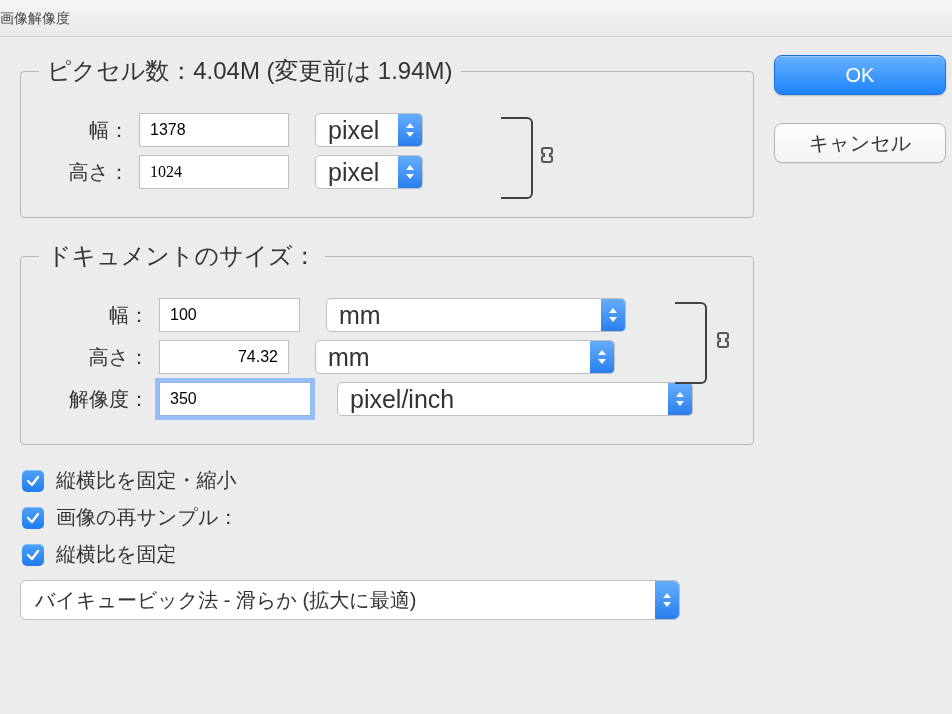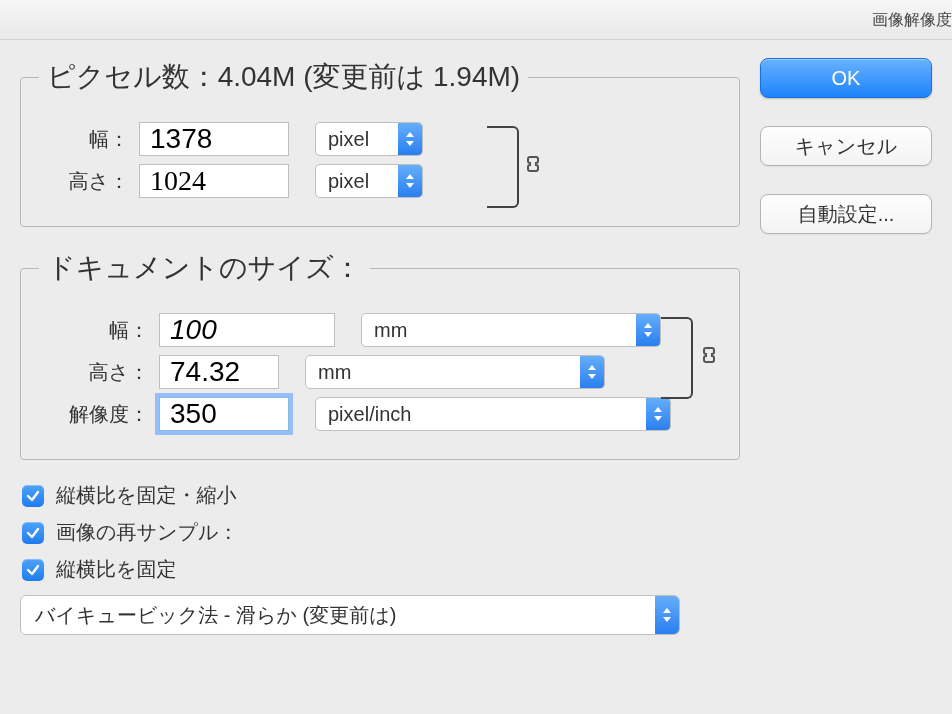"画像解像度" .titlebar { font-size: 16px -> 14px; text-align: right -> left }
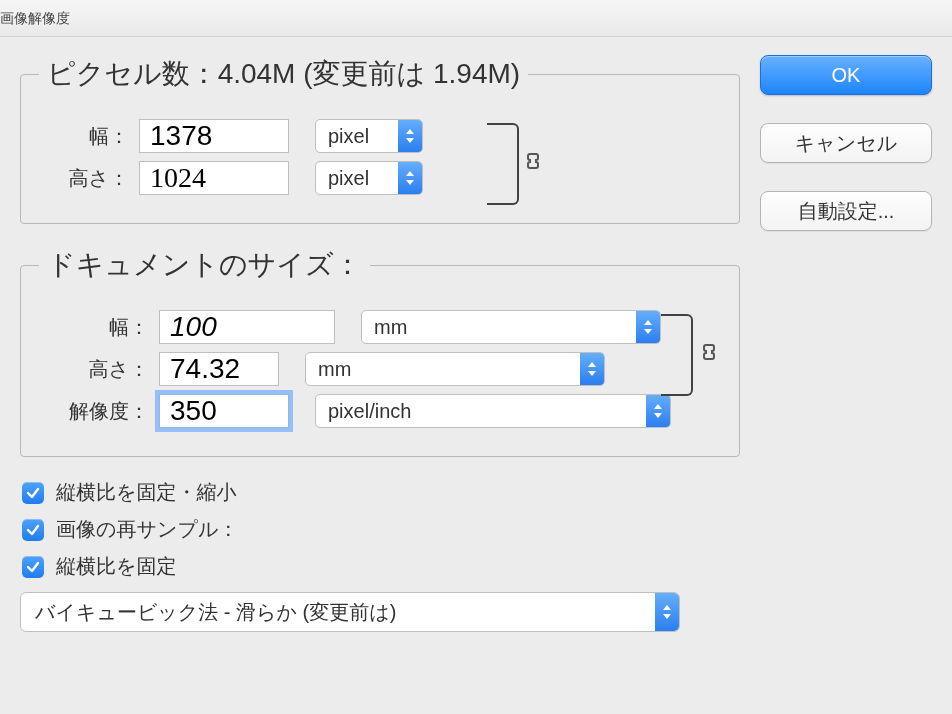"ピクセル数：4.04M (変更前は 1.94M)" legend { font-size: 28px -> 24px }
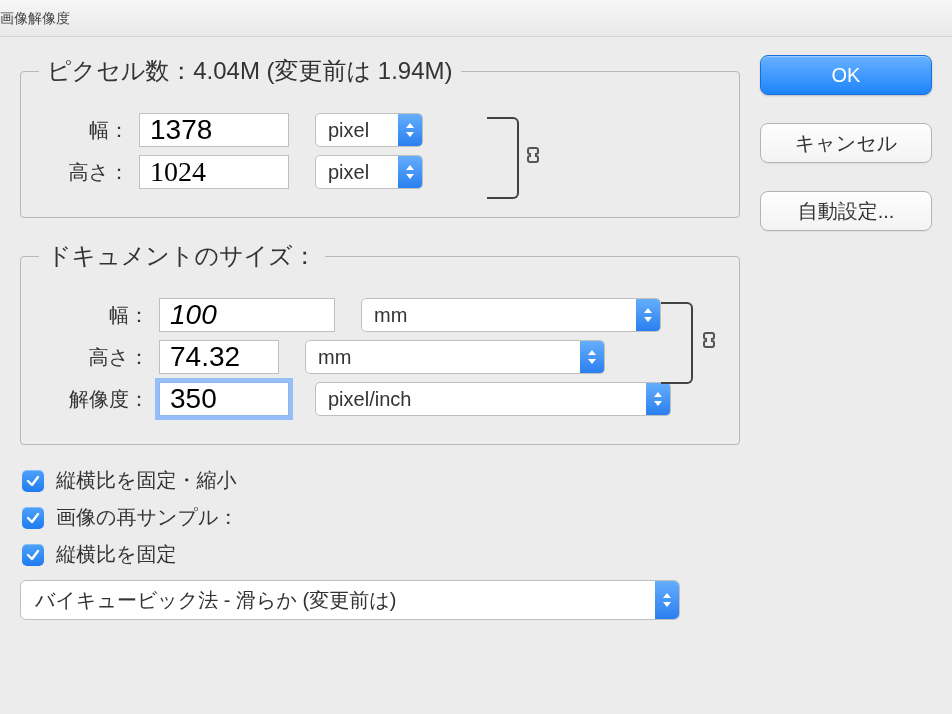"1378" .textinput { font-size: 28px -> 16px }
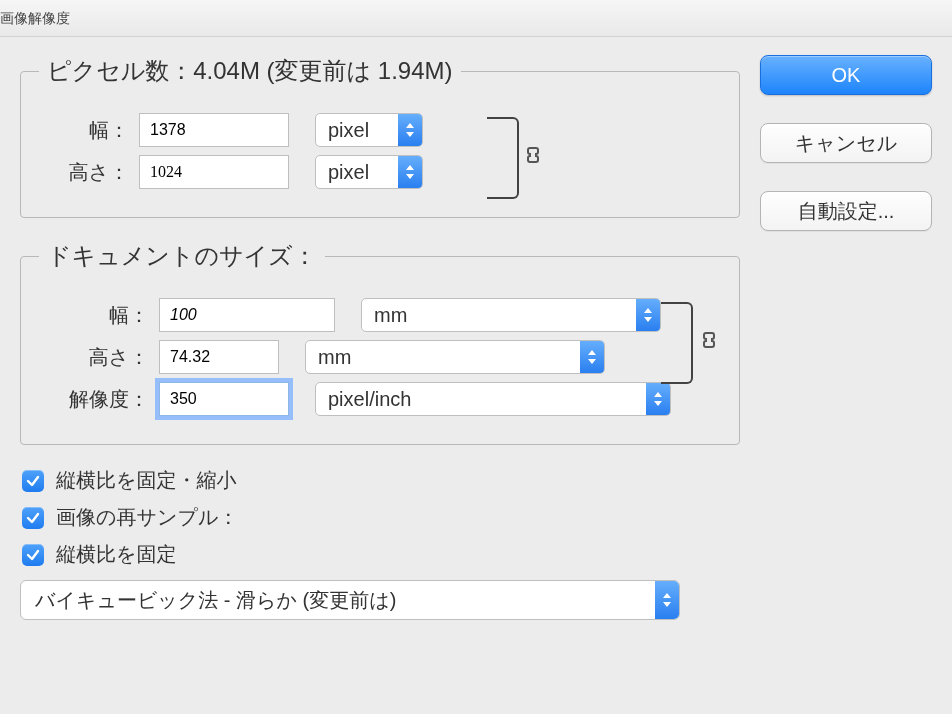"pixel" .select .seltext { font-size: 20px -> 25px }
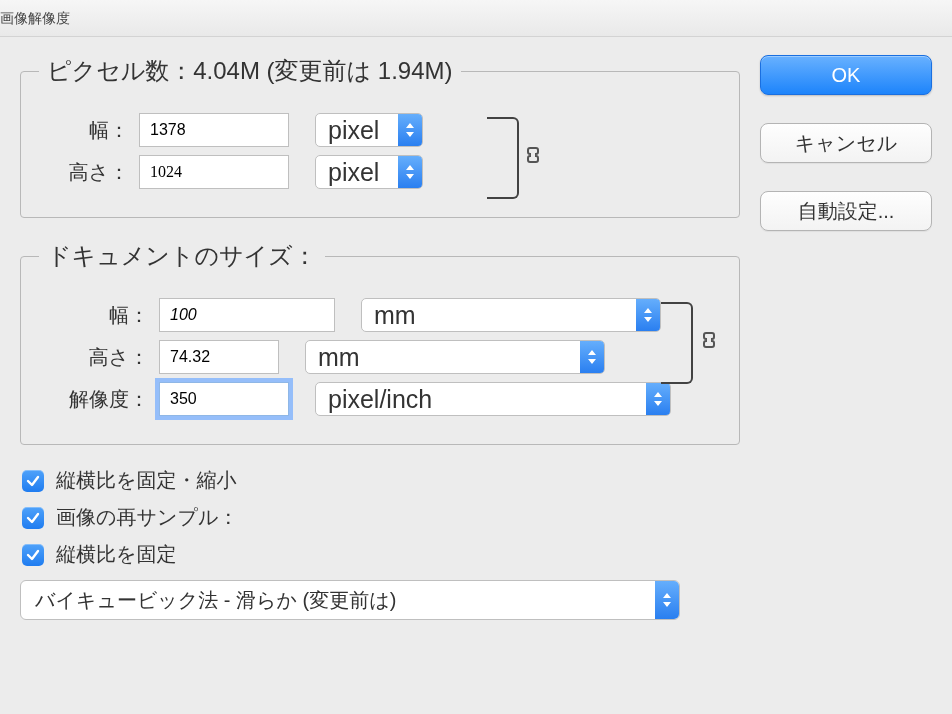"自動設定..." div.btn { html: <div> <span>自動設定...</span> </div> -> none }
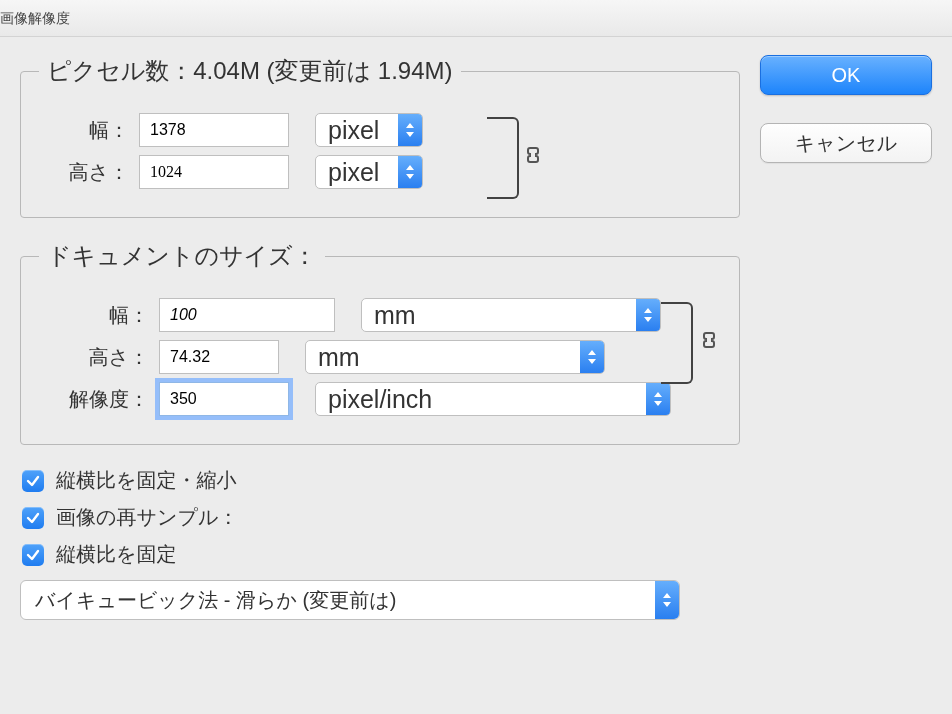"100" input.textinput { font-style: italic -> none; width: 176px -> 141px }
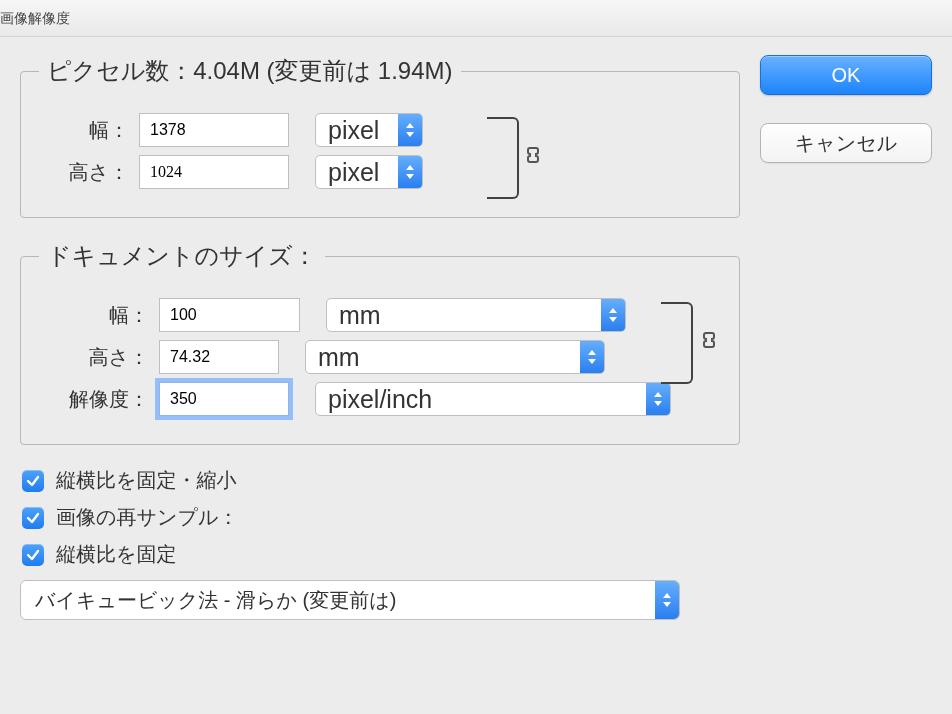"74.32" input.textinput { text-align: none -> right; width: 120px -> 130px }
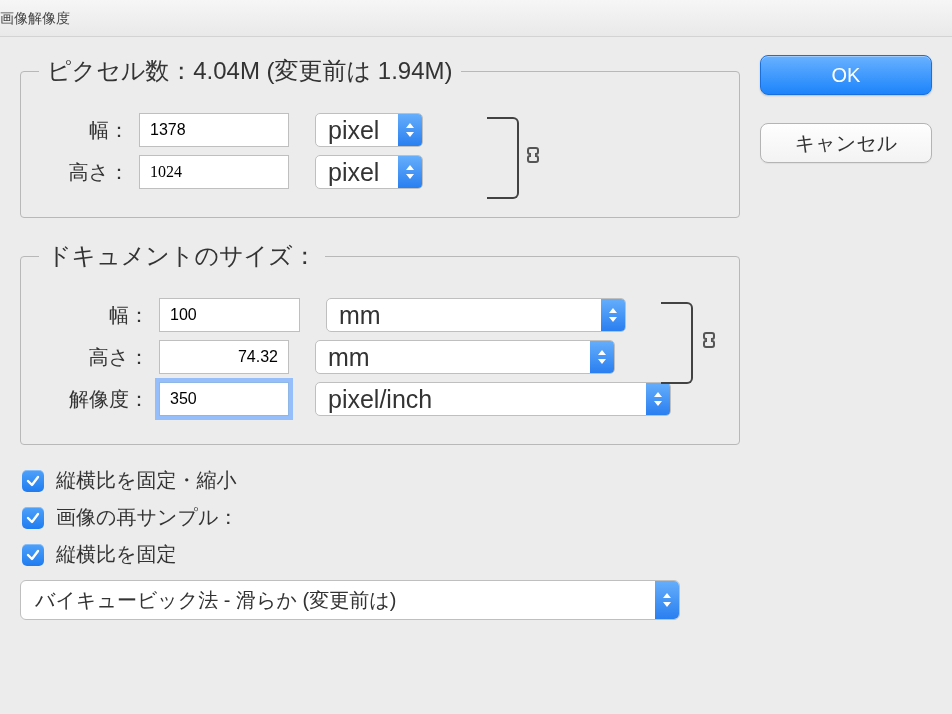"350" input.textinput { width: 130px -> 152px }
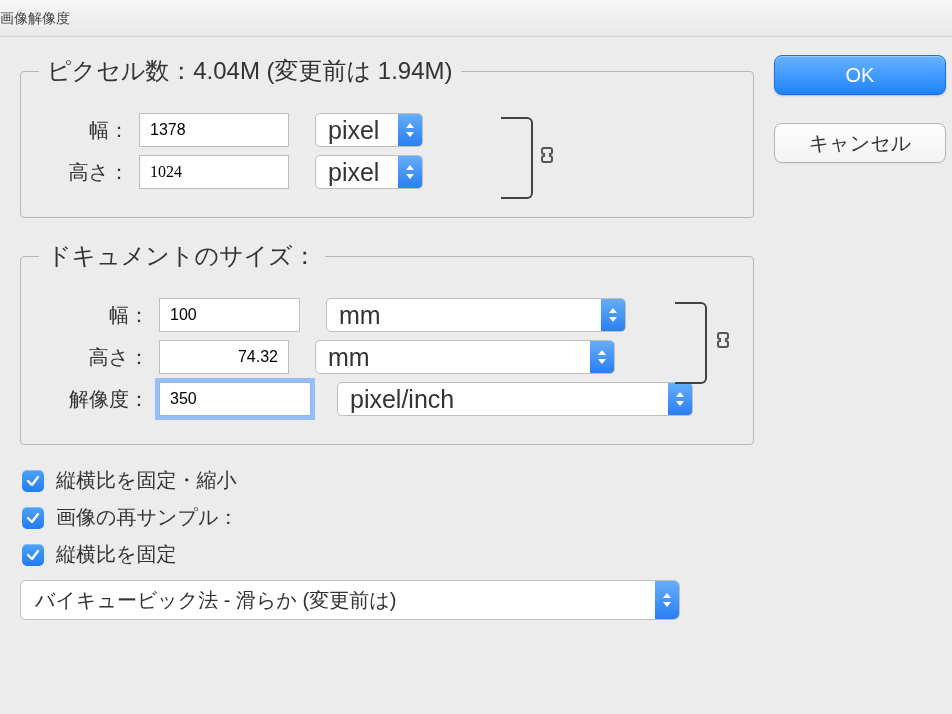"バイキュービック法 - 滑らか (変更前は)" div.seltext { text: 変更前は -> 拡大に最適 }
